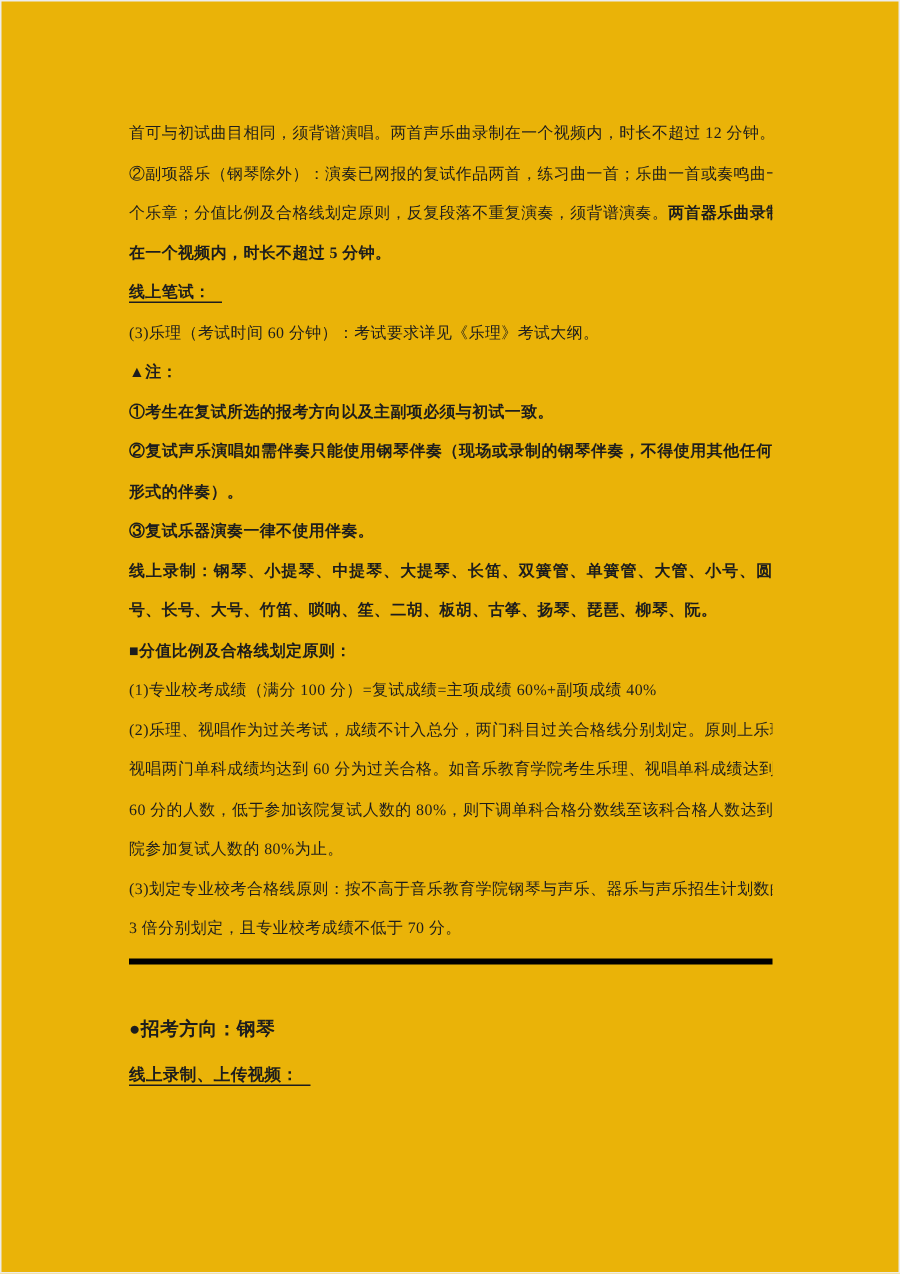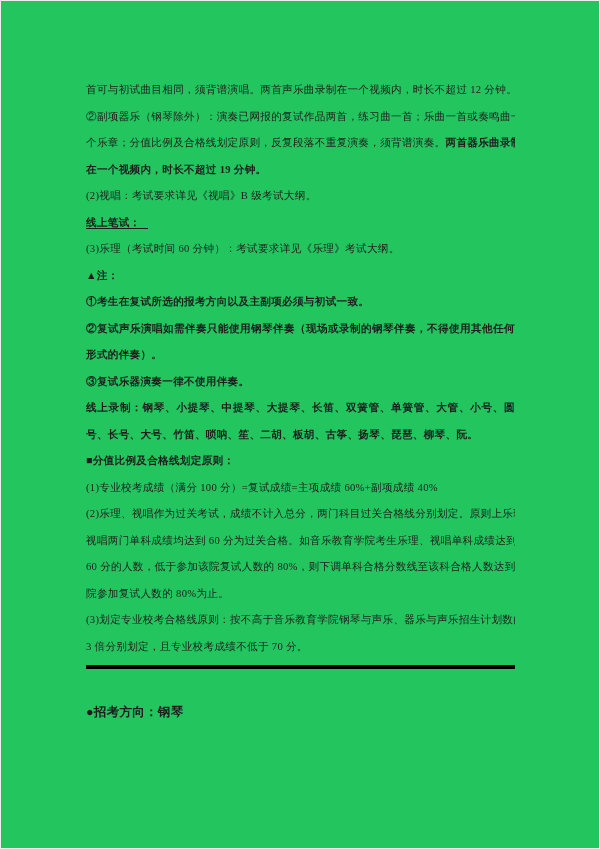"首可与初试曲目相同，须背谱演唱。两首声乐曲录制在一个视频内，时长不超过 12" .page { background: #22c55e -> #eab308 }
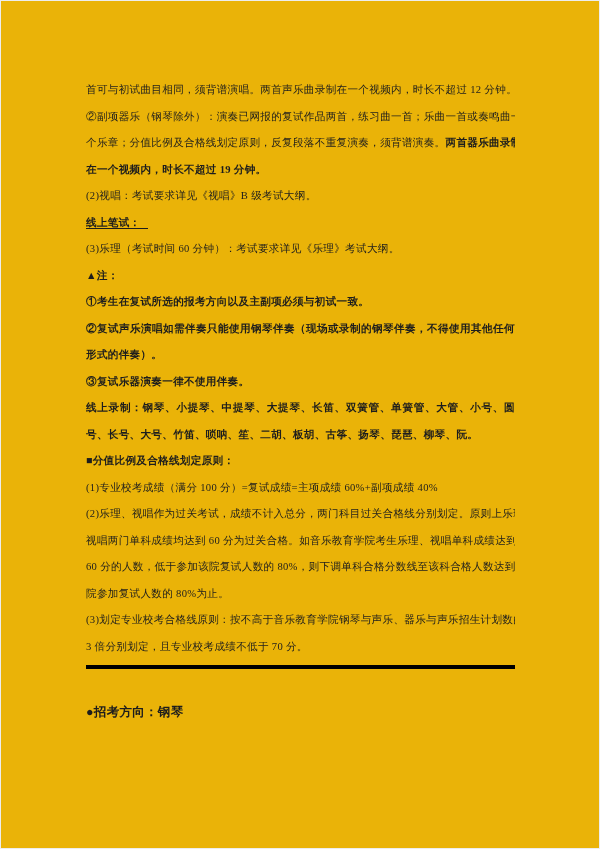"在一个视频内，时长不超过 19 分钟。" span { text: 19 -> 5 }
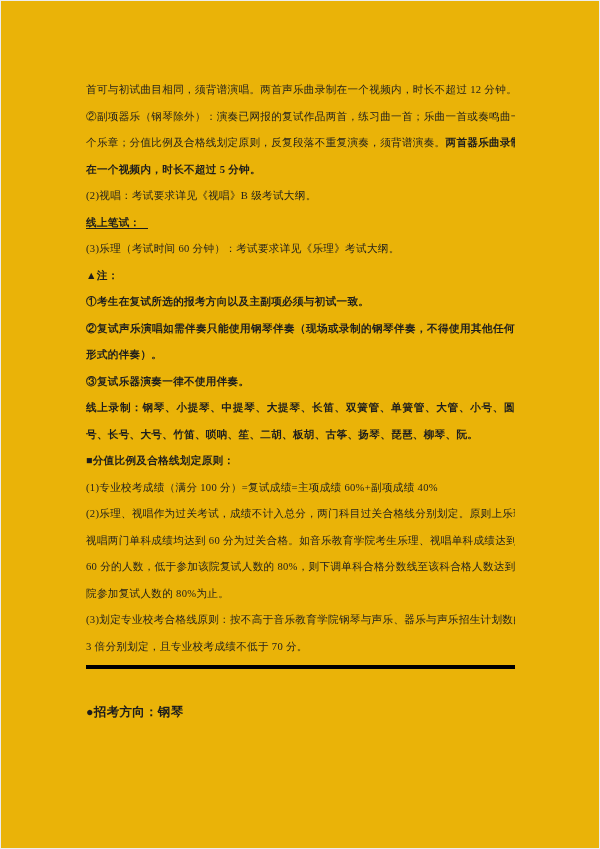"(2)视唱：考试要求详见《视唱》B 级考试大纲。" div.line { html: <div><span>(2)视唱：考试要求详见《视唱》B 级考试大纲。</span></div> -> none }
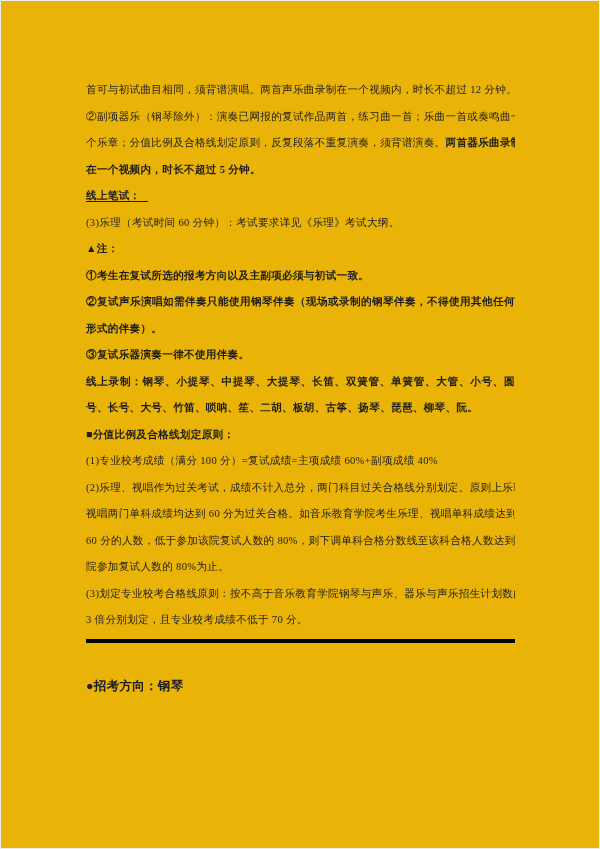"线上录制、上传视频：" div.line { html: none -> <div><span>线上录制、上传视频：</span></div> }
